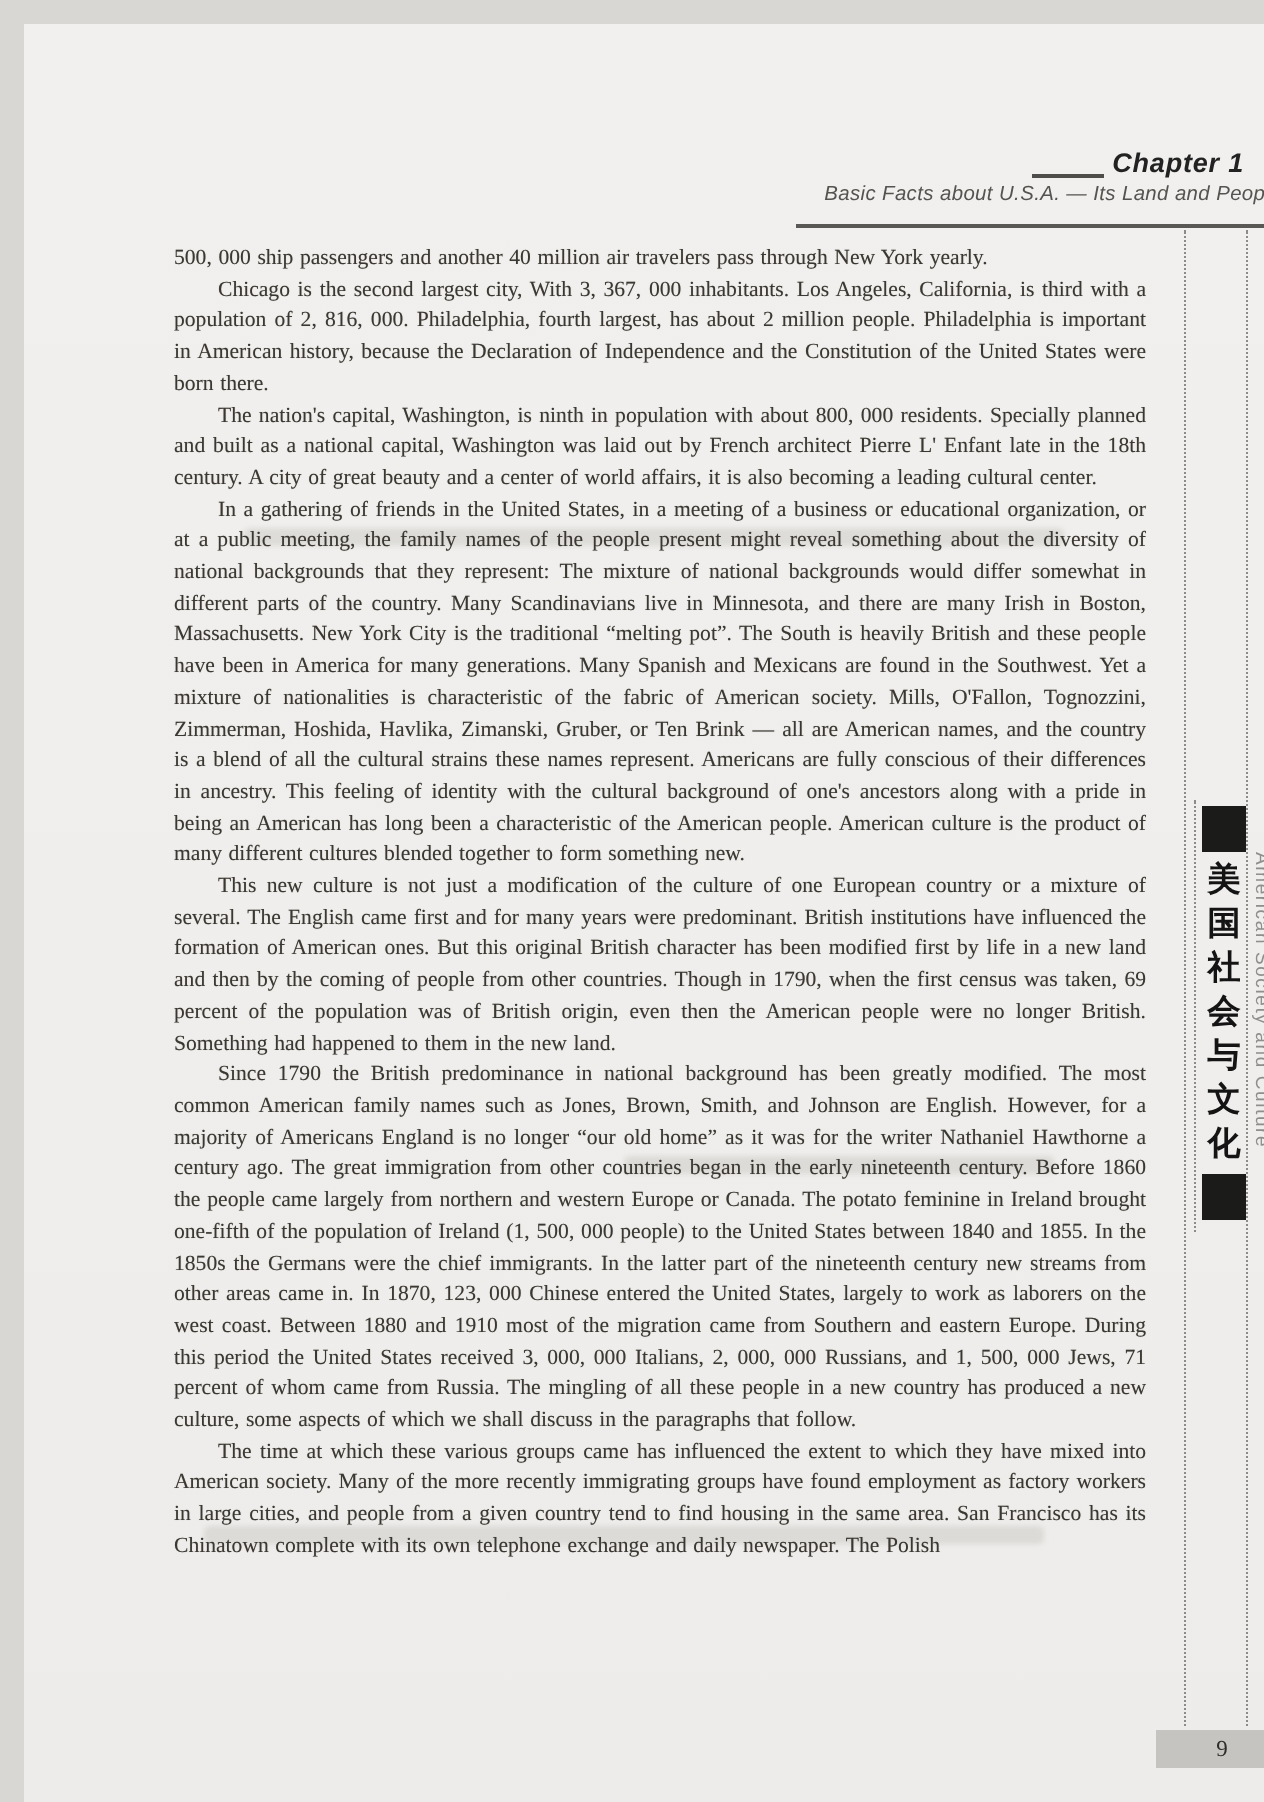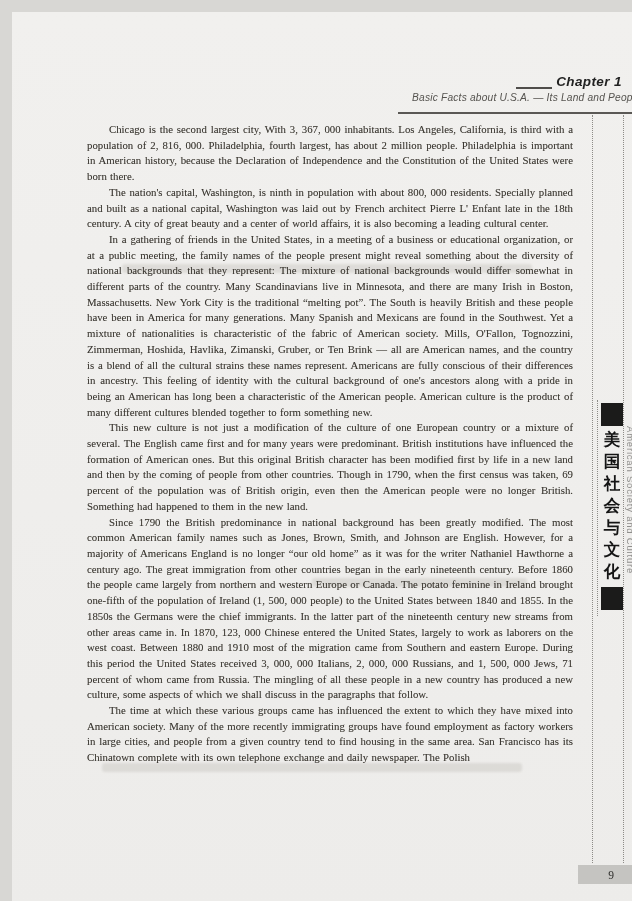"500, 000 ship passengers and" p.noindent { html: none -> <p>500, 000 ship passengers and another 40 million air travelers pass through New York yearly.</p> }
